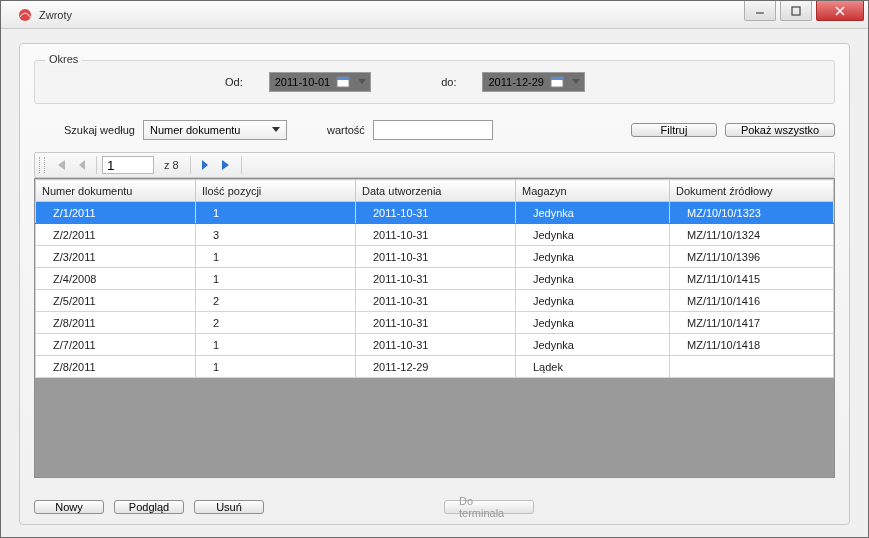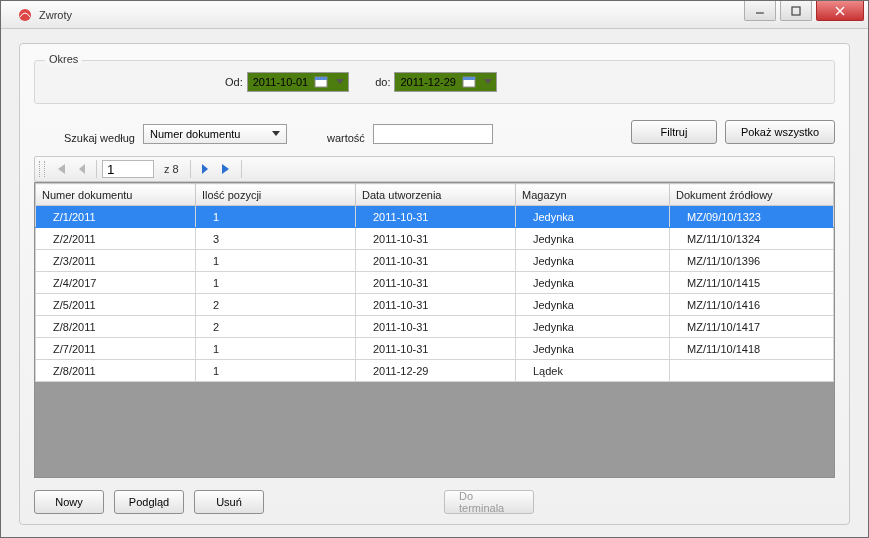"Okres" .okres-group { gap: 4px -> 26px }
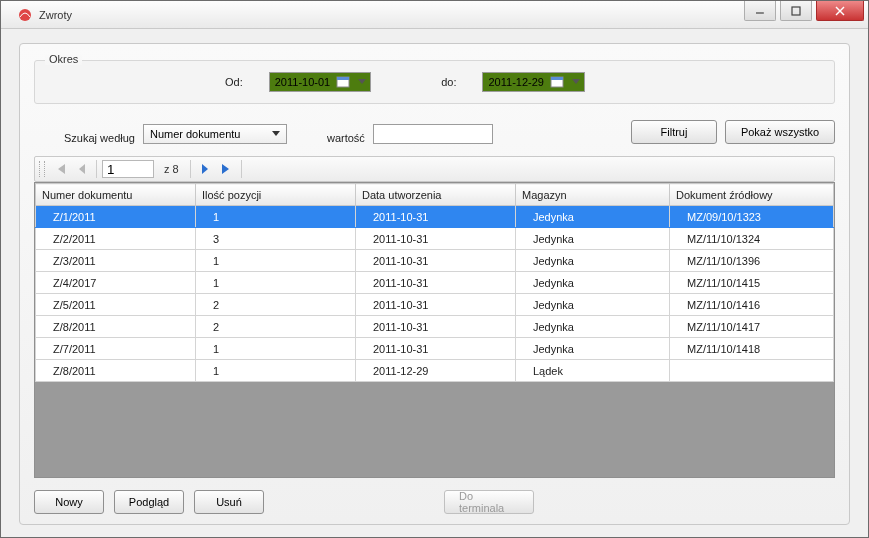"2011-10-01" .datepick { background: #4d7c0f -> #737373 }
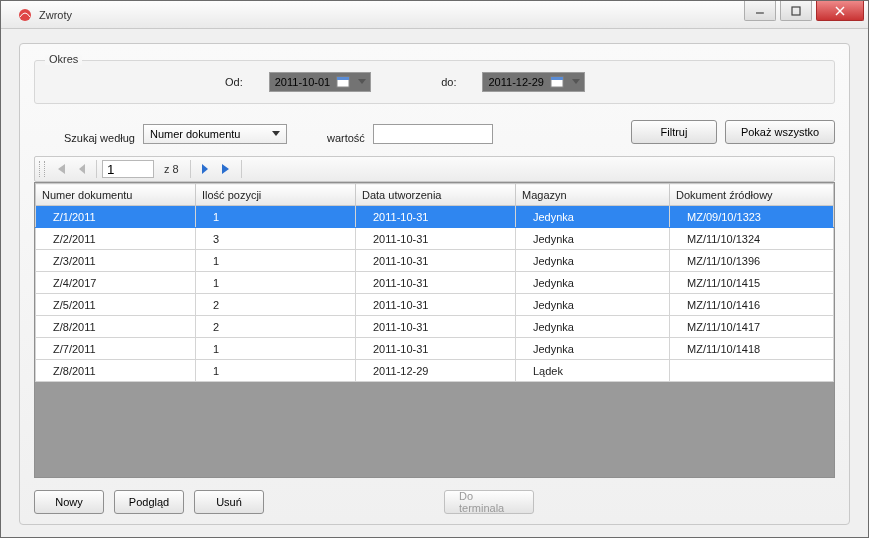"Szukaj według" .filter-row { align-items: flex-end -> center }
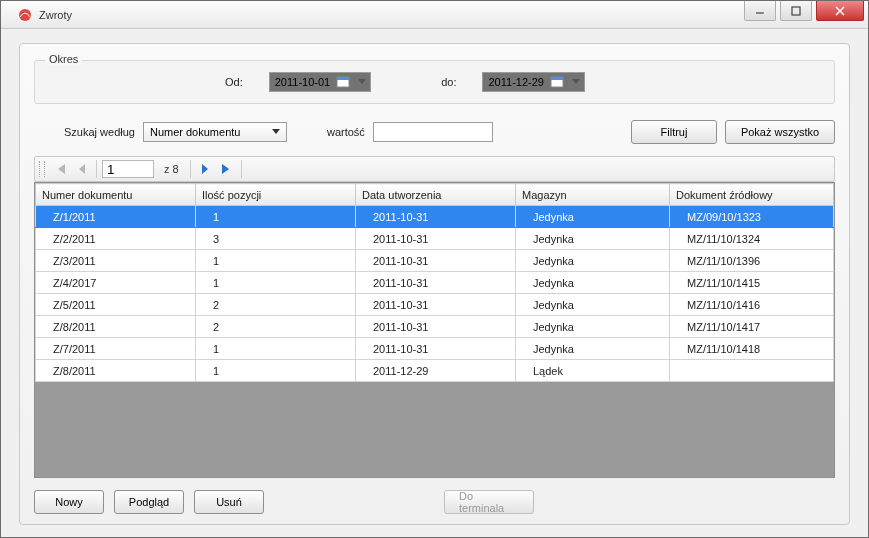"Filtruj" .btn { height: 24px -> 14px }
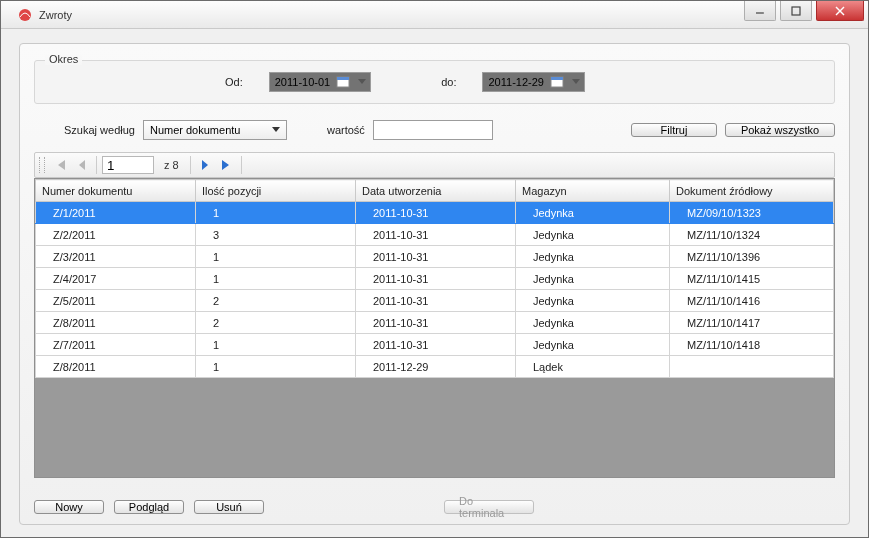"MZ/09/10/1323" td { text: MZ/09/10/1323 -> MZ/10/10/1323 }
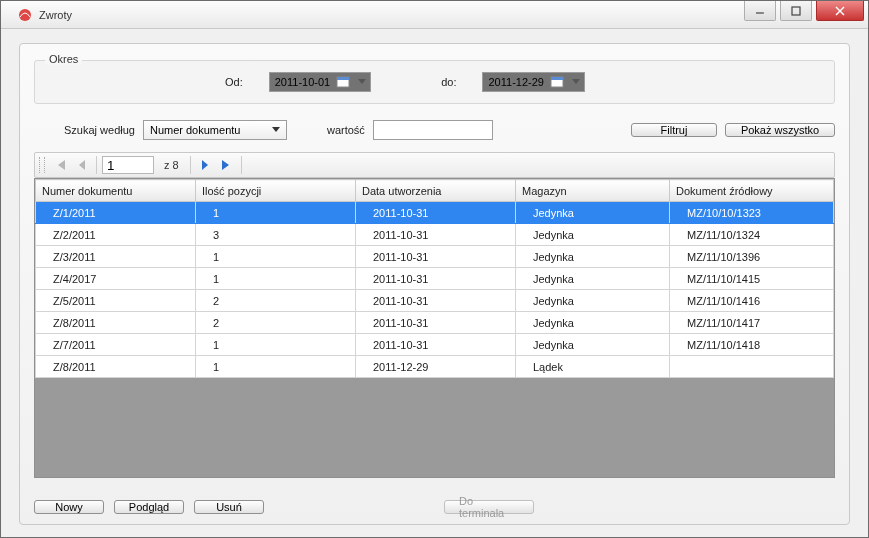"Z/4/2017" td { text: Z/4/2017 -> Z/4/2008 }
